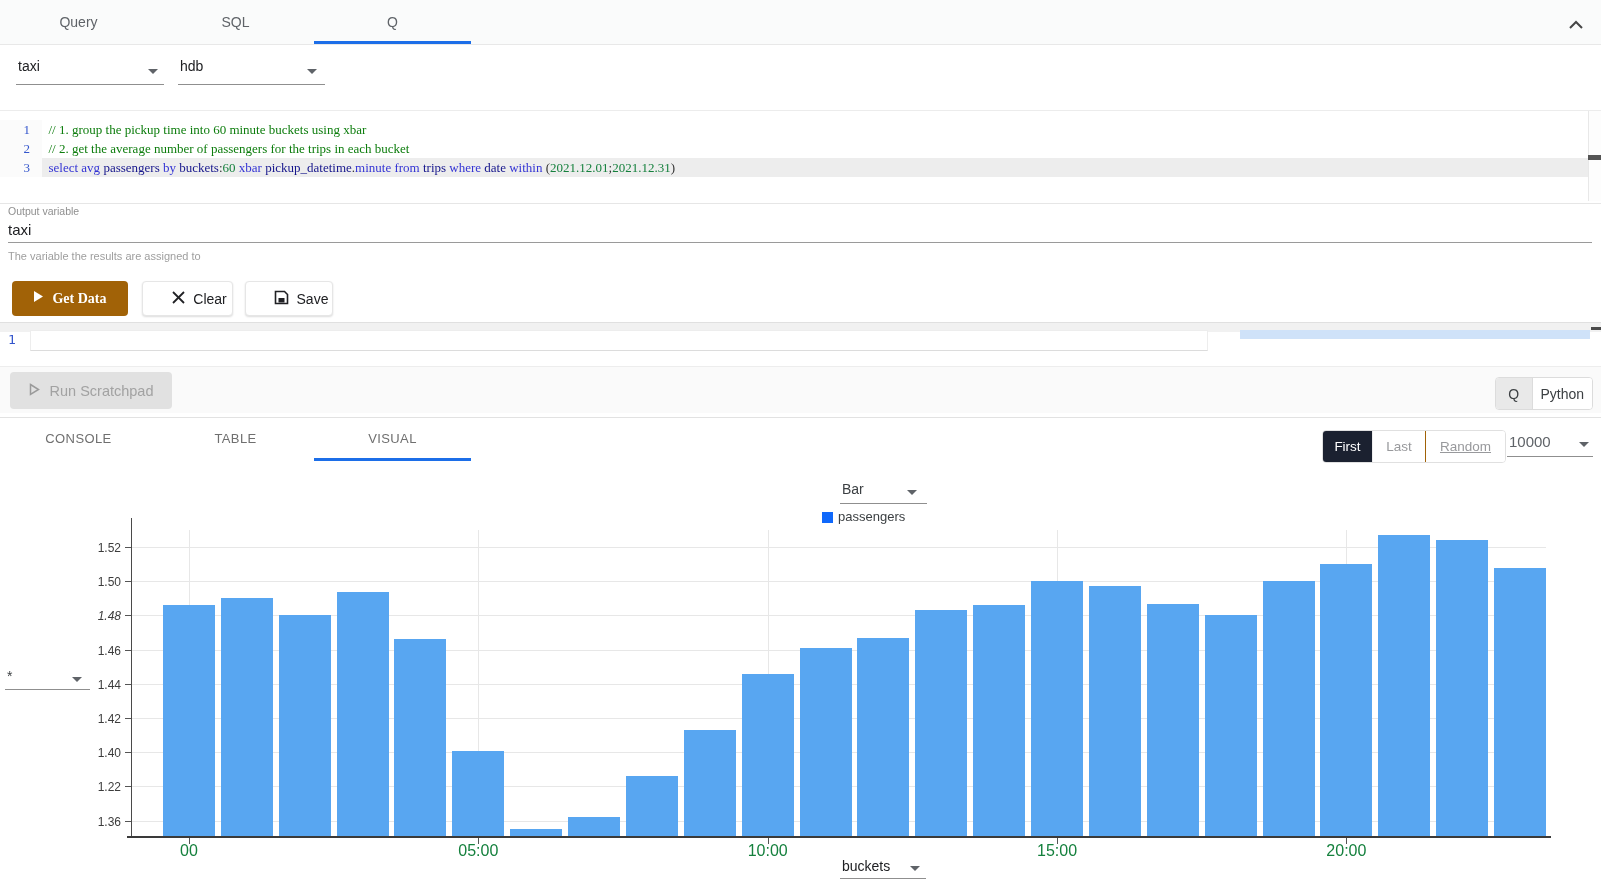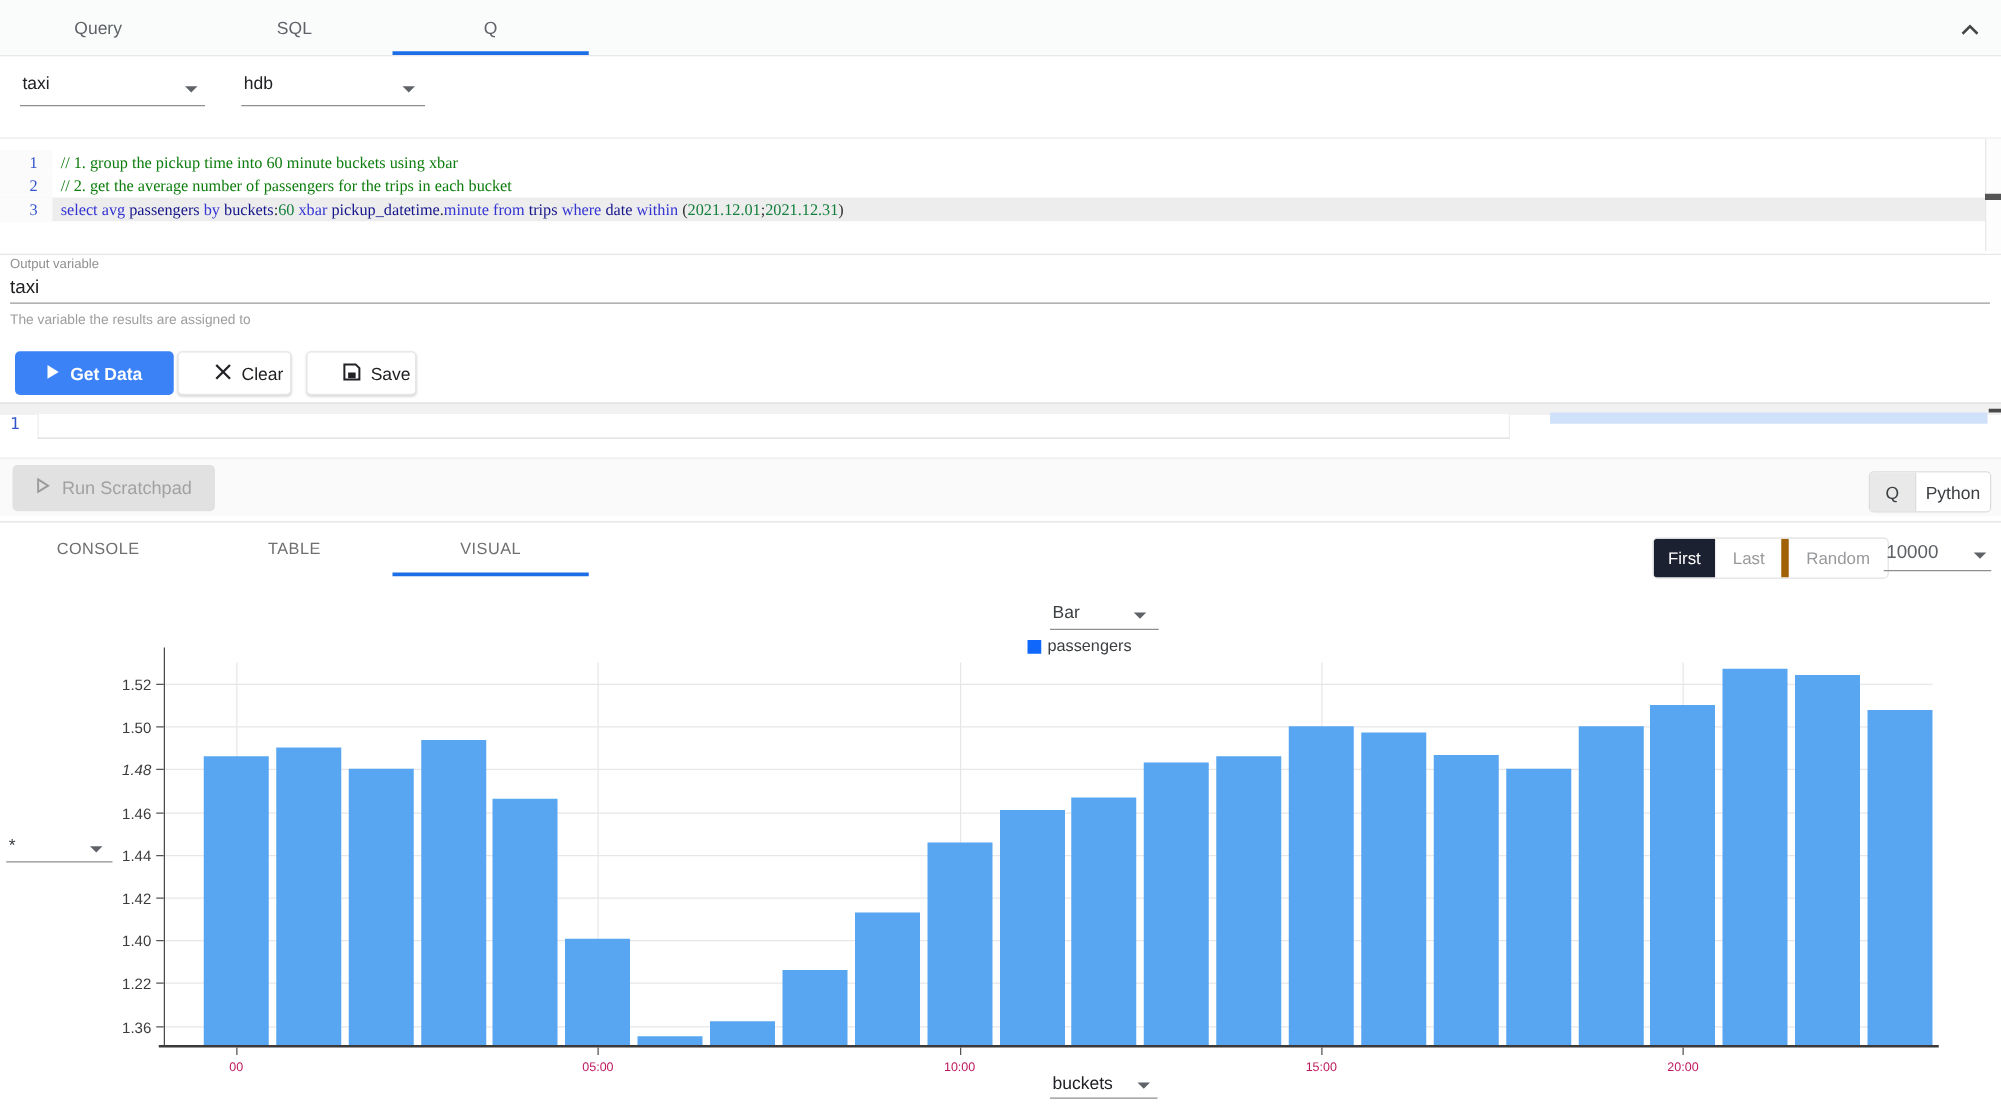"hdb" div.select { left: 193px -> 178px }
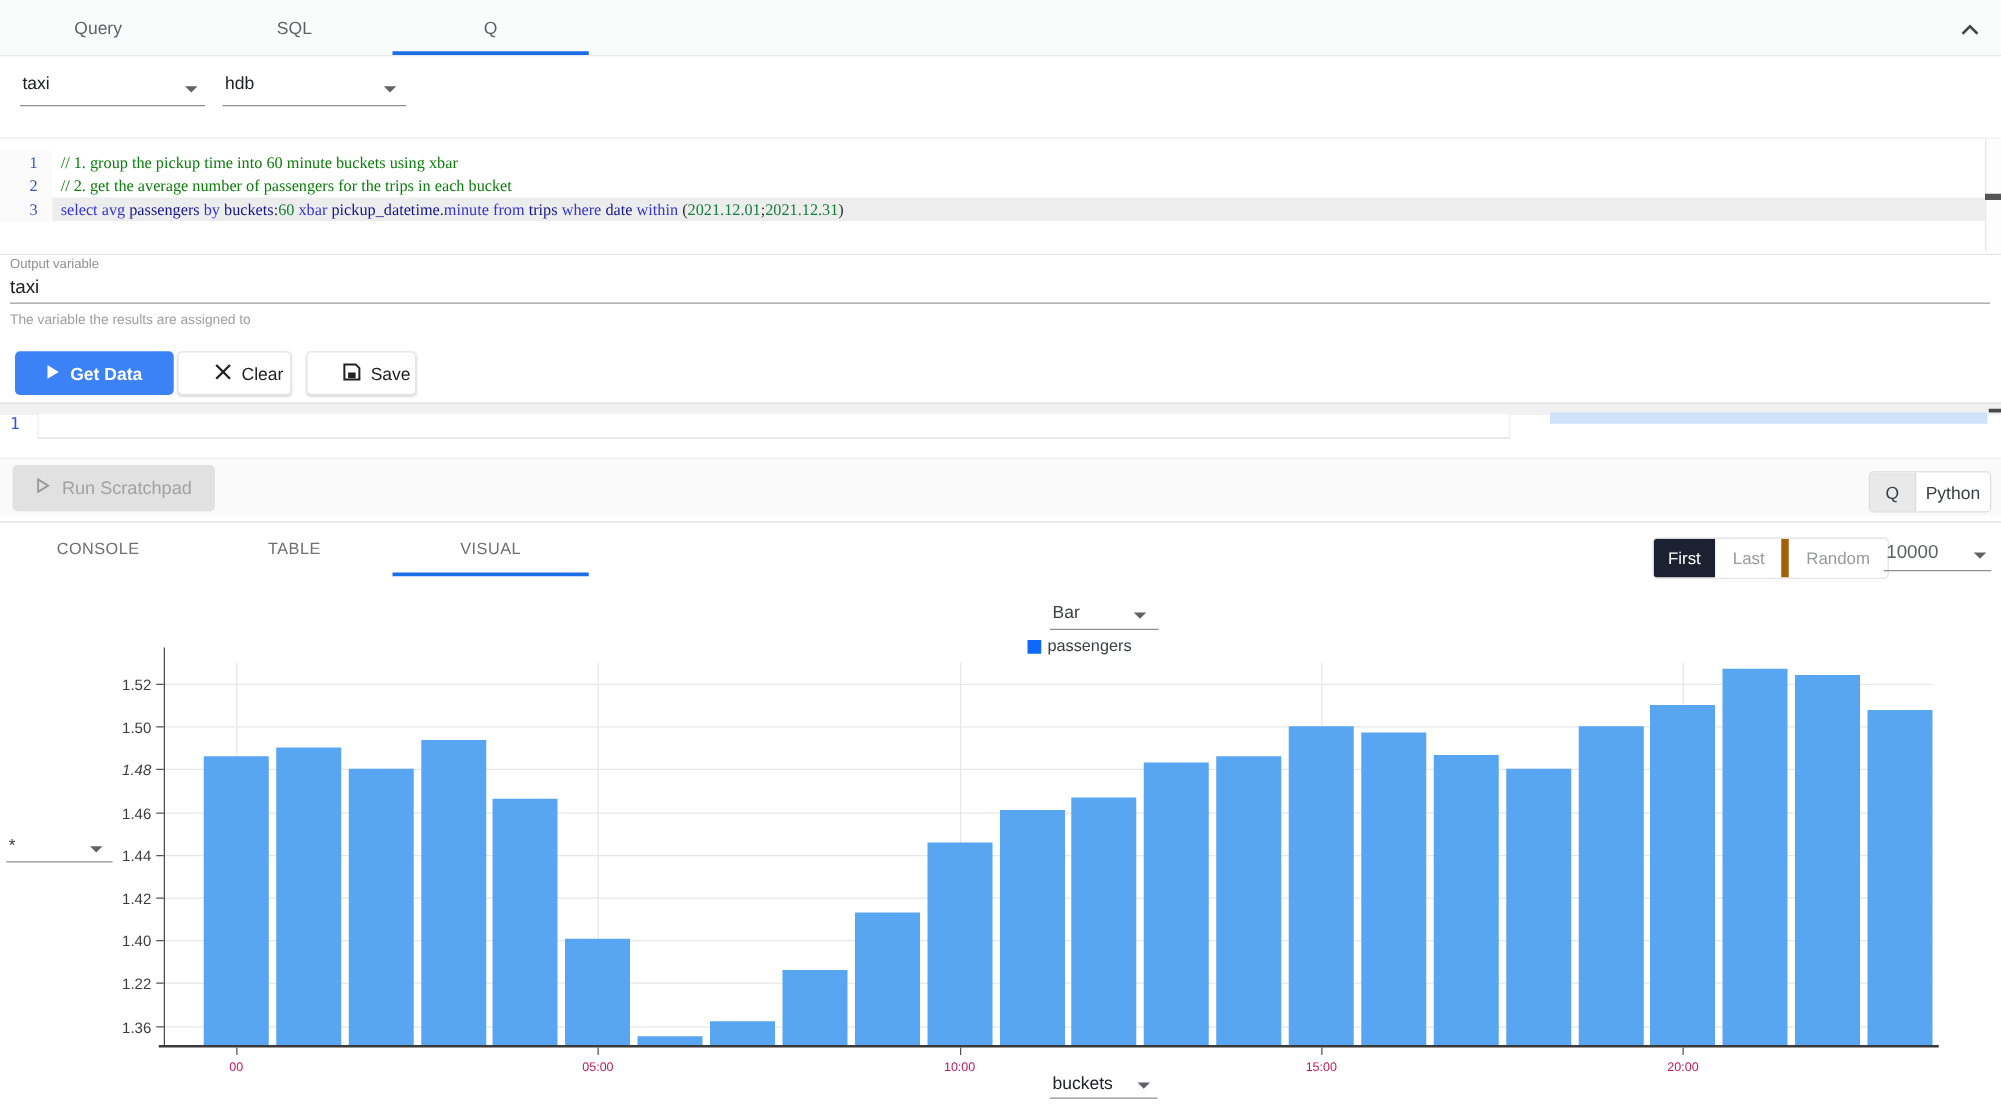"Get Data" .btn-primary { background: #3b82f6 -> #a16207; font-family: none -> Liberation Serif, serif; width: 127px -> 116px }
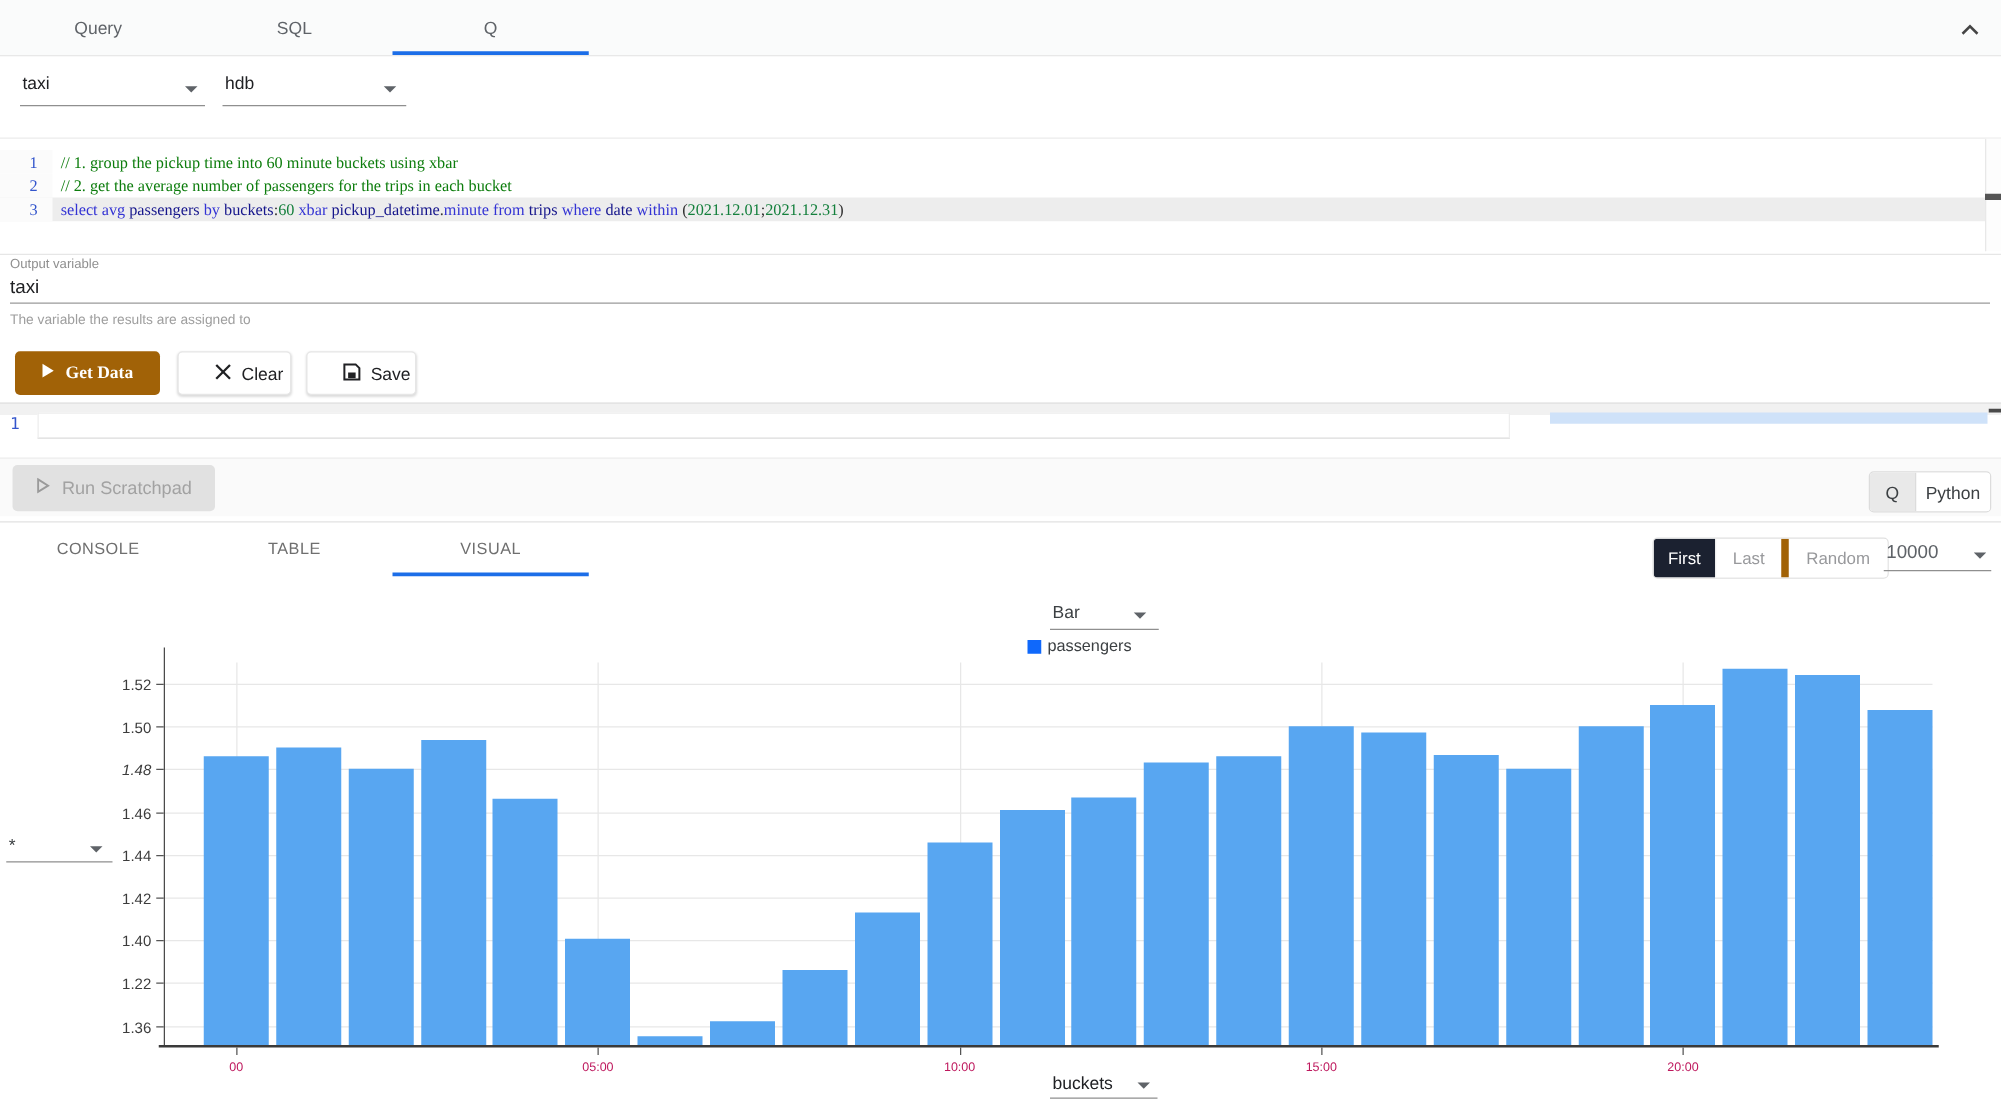"Random" .sample-random { border-left: 6px solid #a16207 -> 1px solid #a16207; text-decoration: none -> underline }
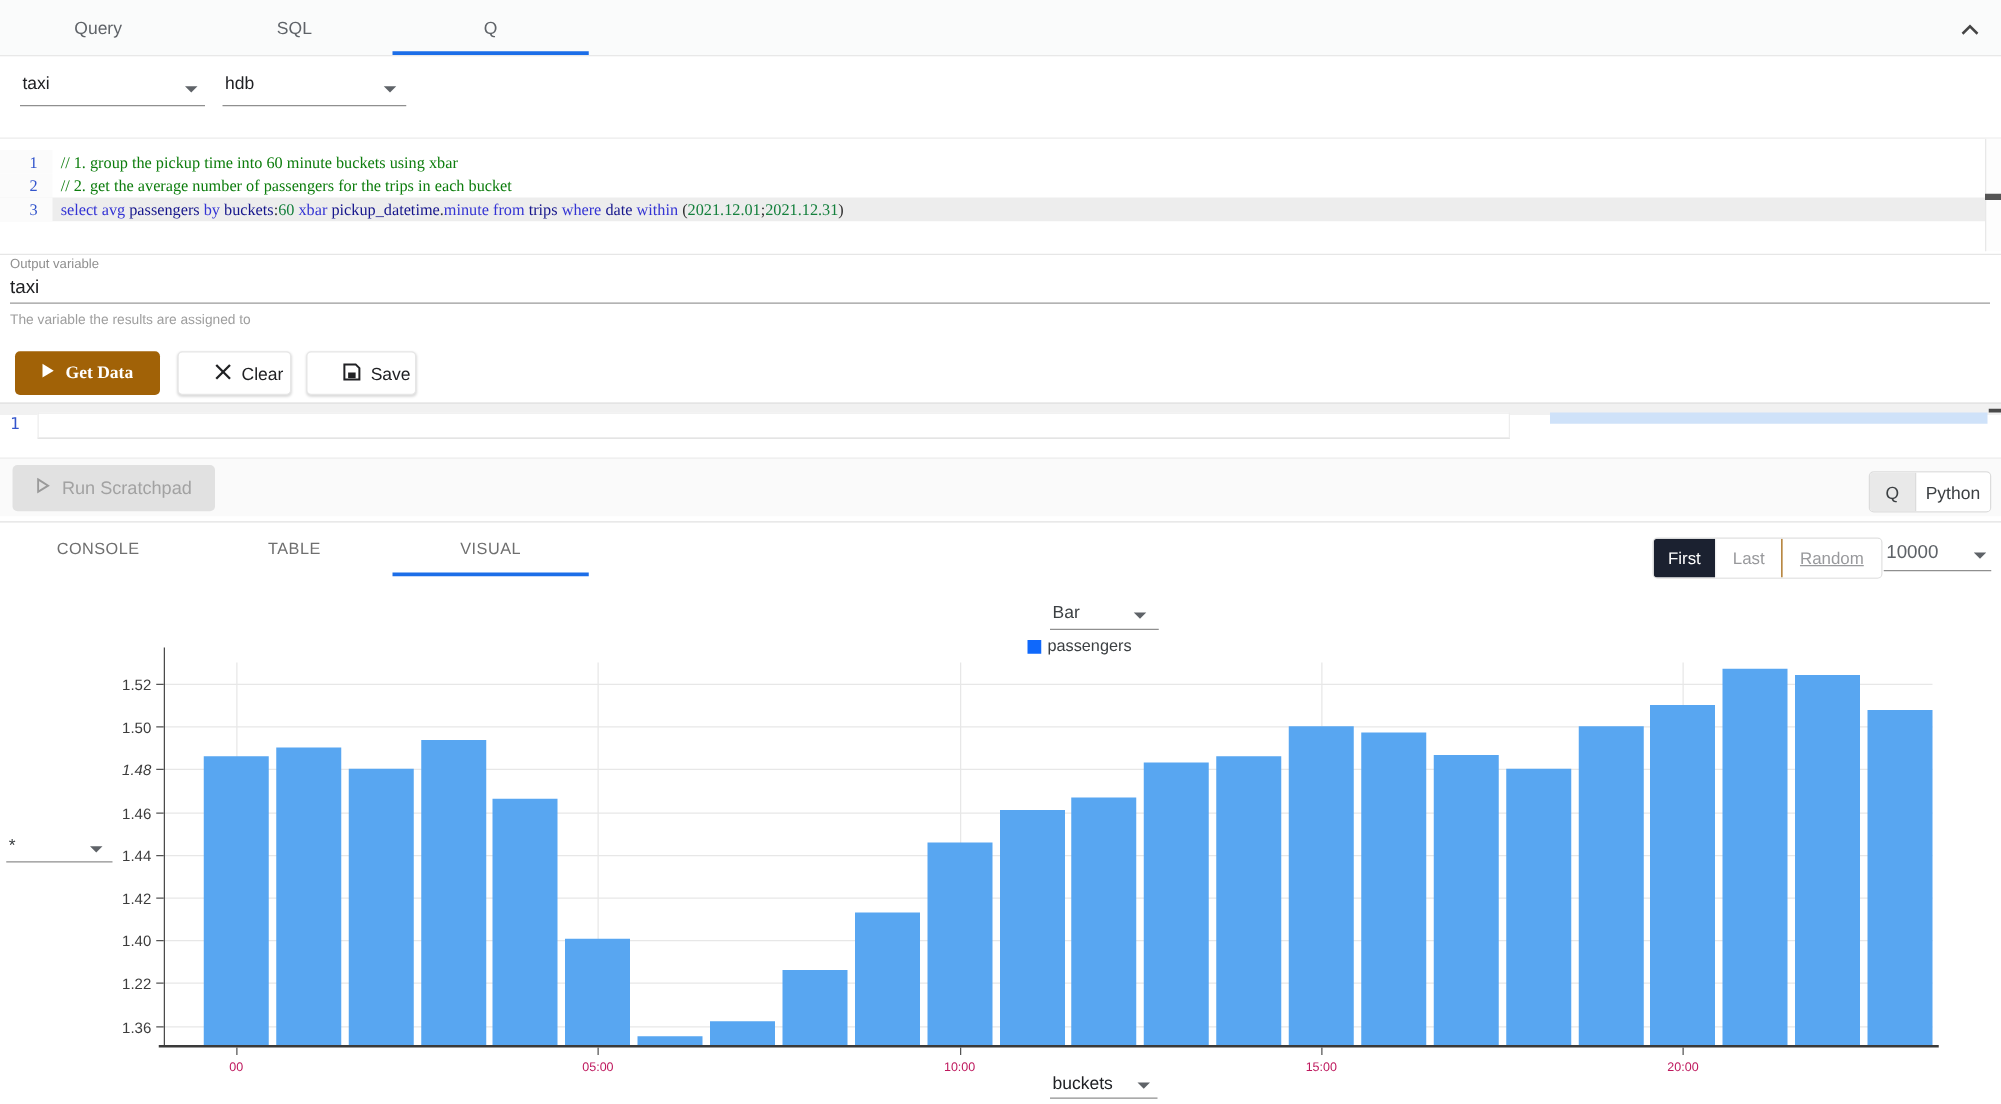"00" .xlabel { color: #be185d -> #15803d; font-size: 10px -> 16px }
